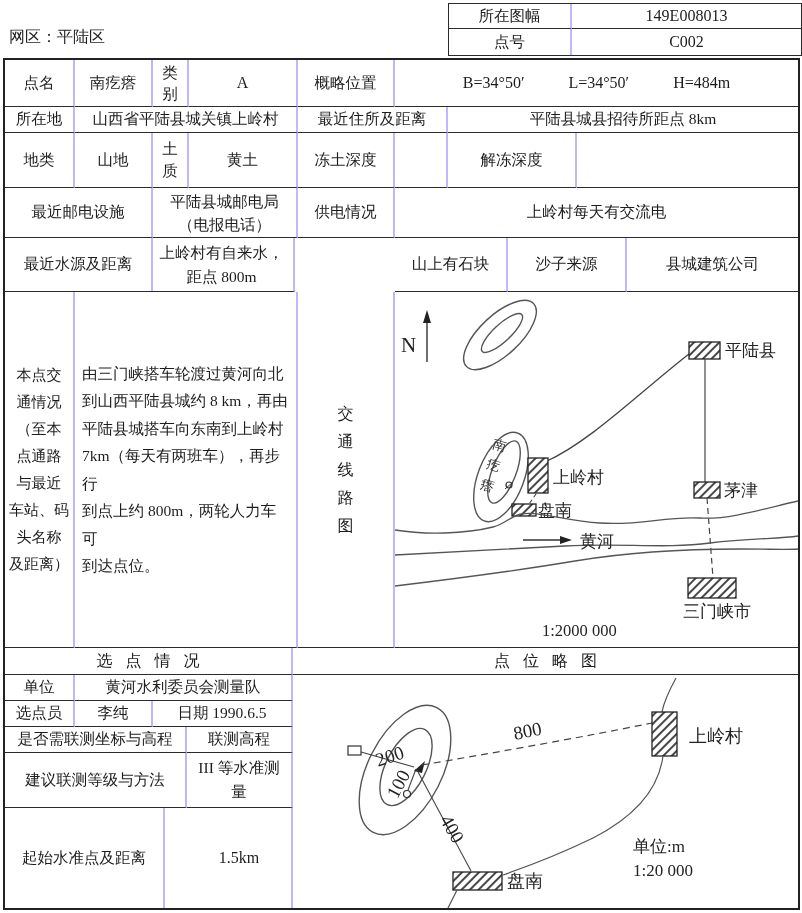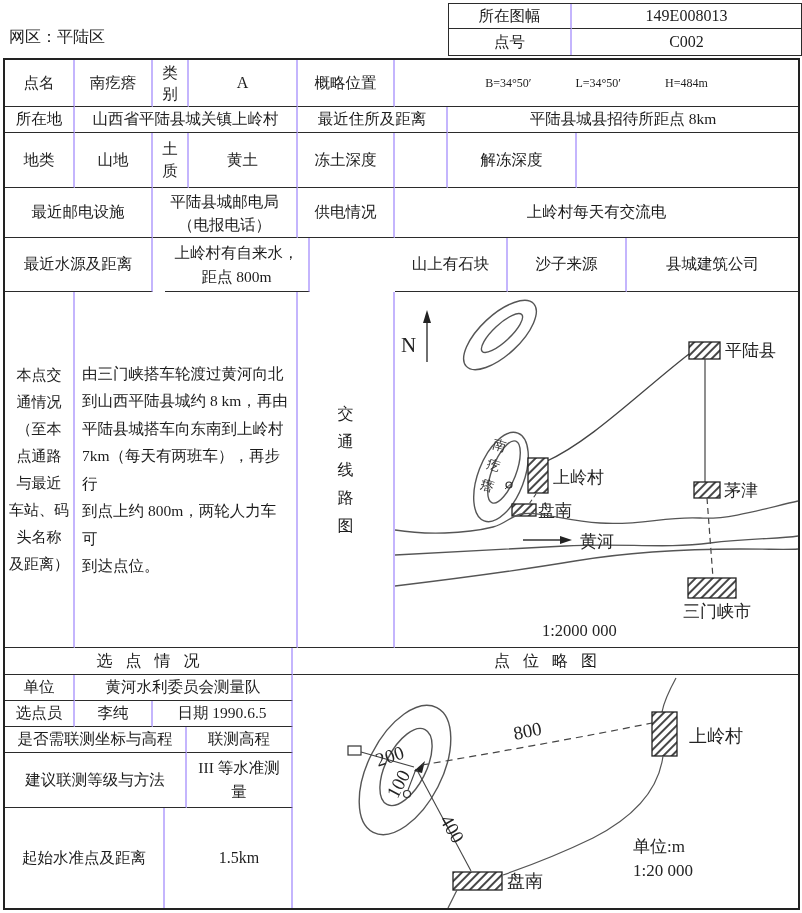"B=34°50′" .blh { font-size: 12px -> 16px }
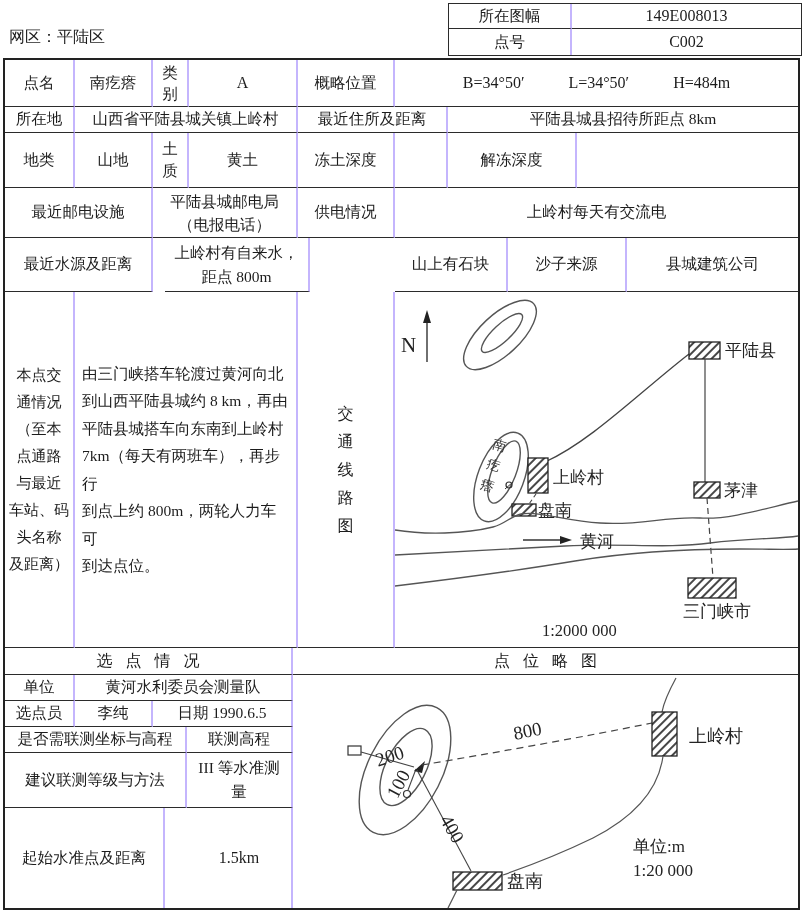"上岭村有自来水，" div.c { left: 160px -> 145px }
